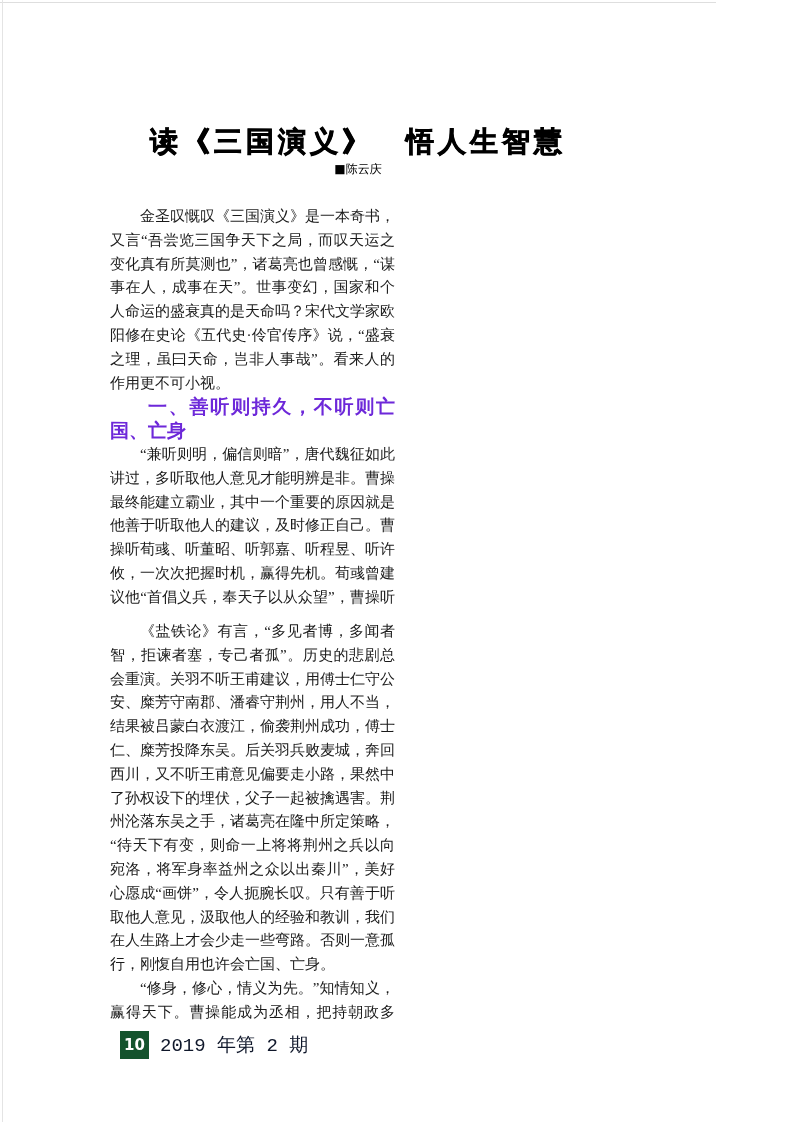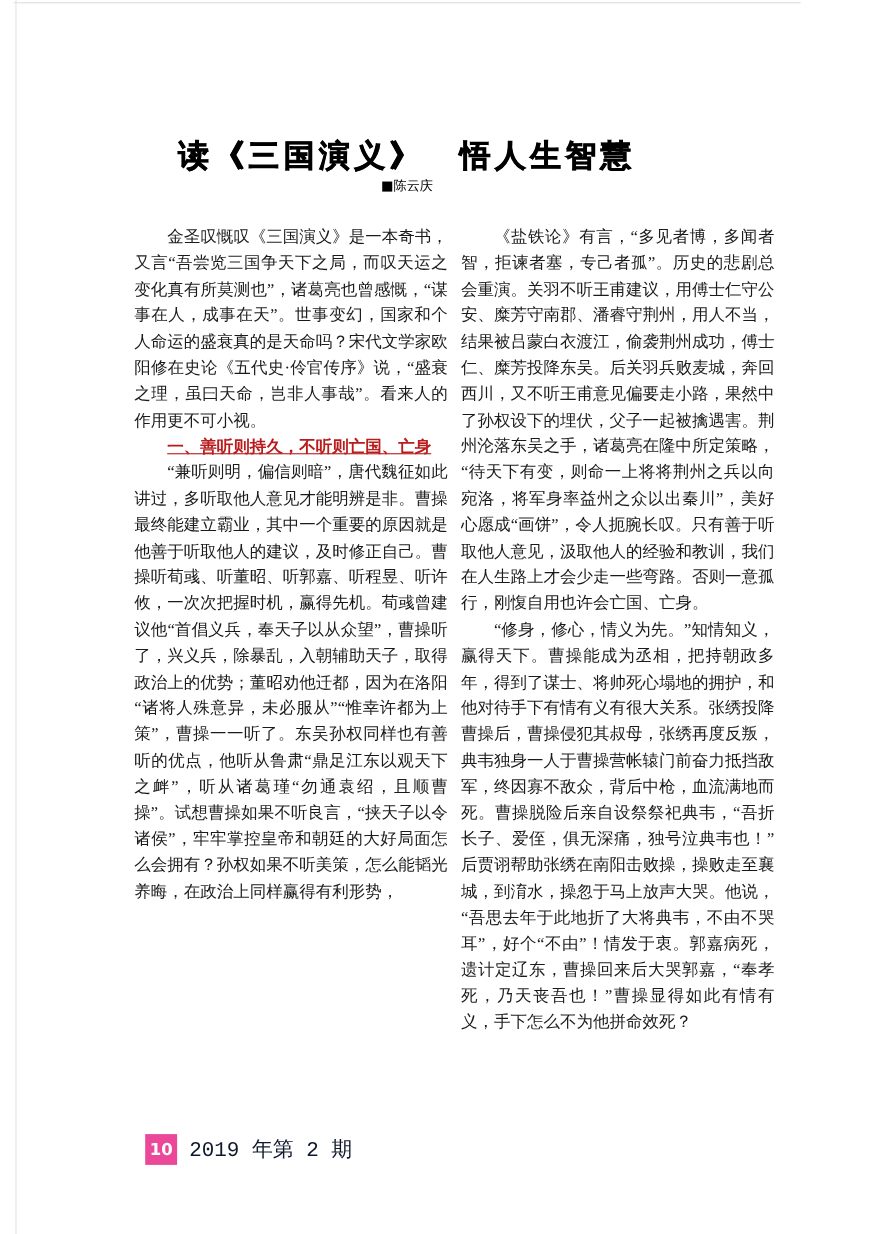"读《三国演义》 悟人生智慧" .page { margin-left: 12px -> none }
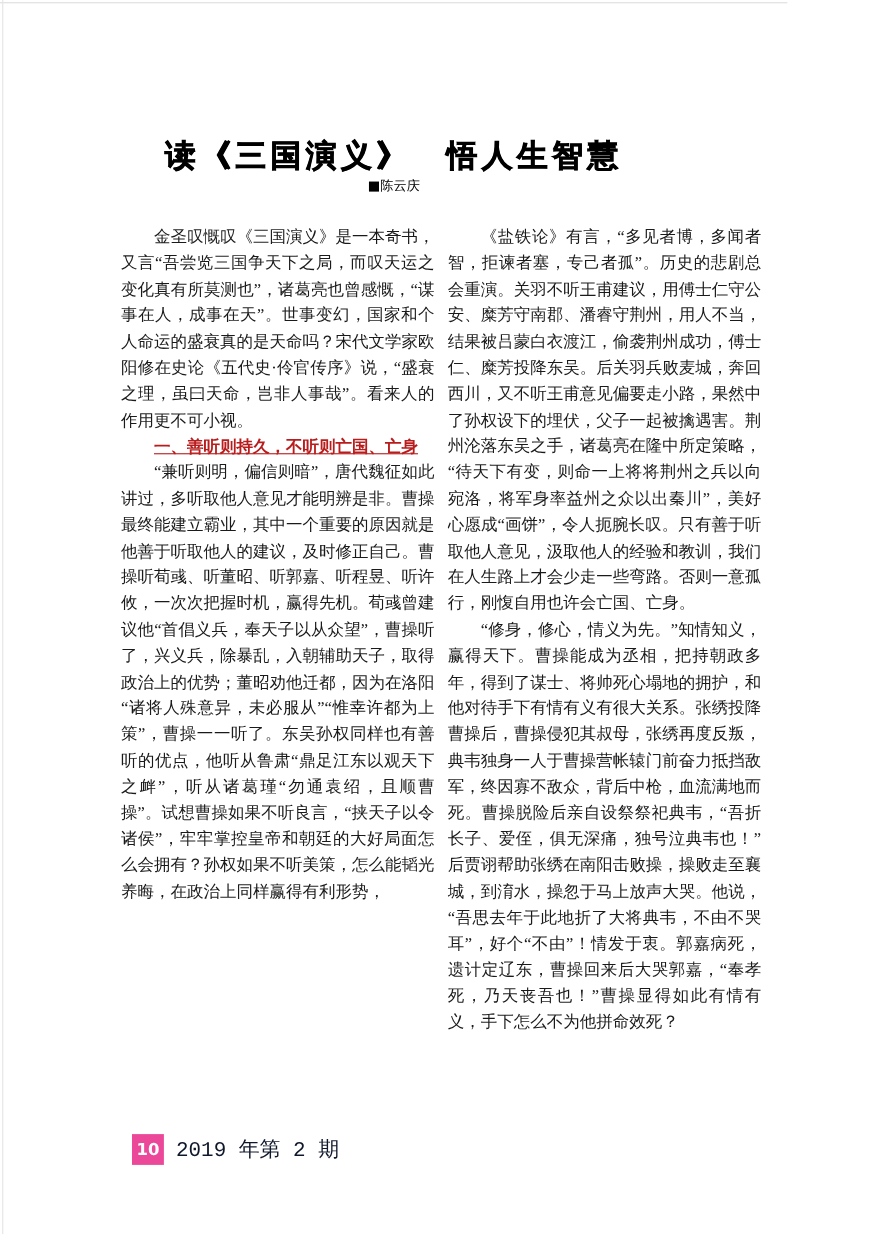"金圣叹慨叹《三国演义》是一本奇书，又言“吾尝览三国争天下之局，而叹天运之变化真有" .columns { flex-direction: none -> column }
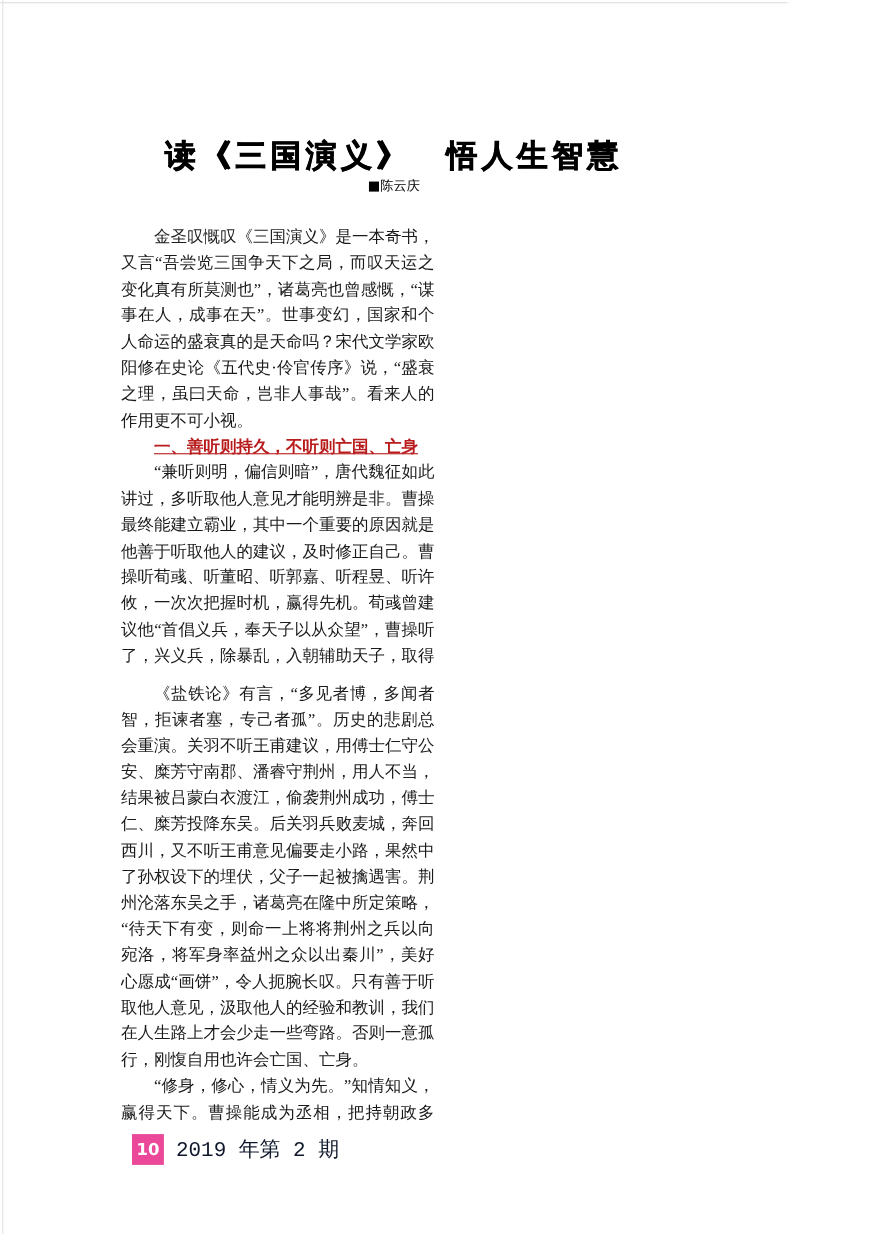"一、善听则持久，不听则亡国、亡身" .para.h { color: #b91c1c -> #6d28d9; font-size: 15px -> 19px; text-decoration: underline -> none }
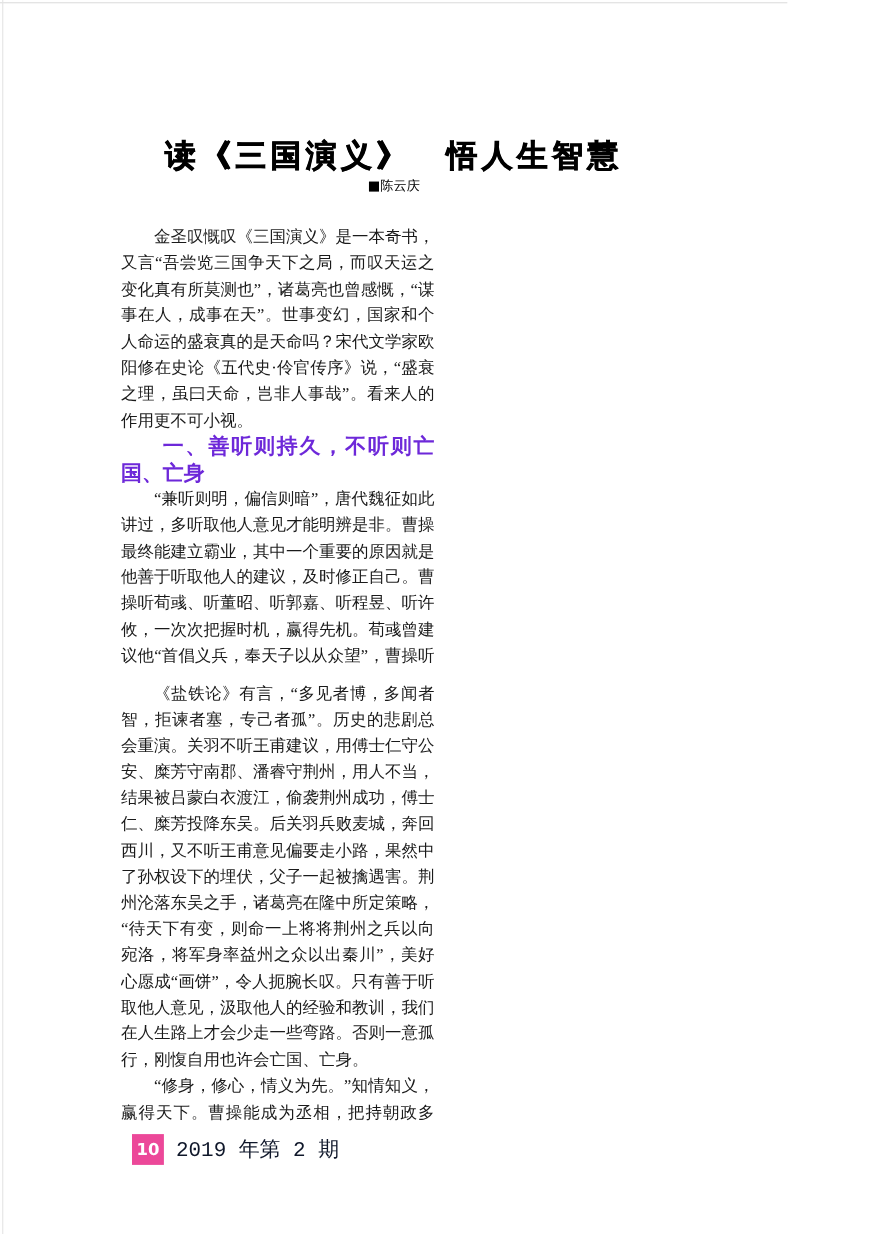"10" .page-num { background: #ec4899 -> #14532d }
